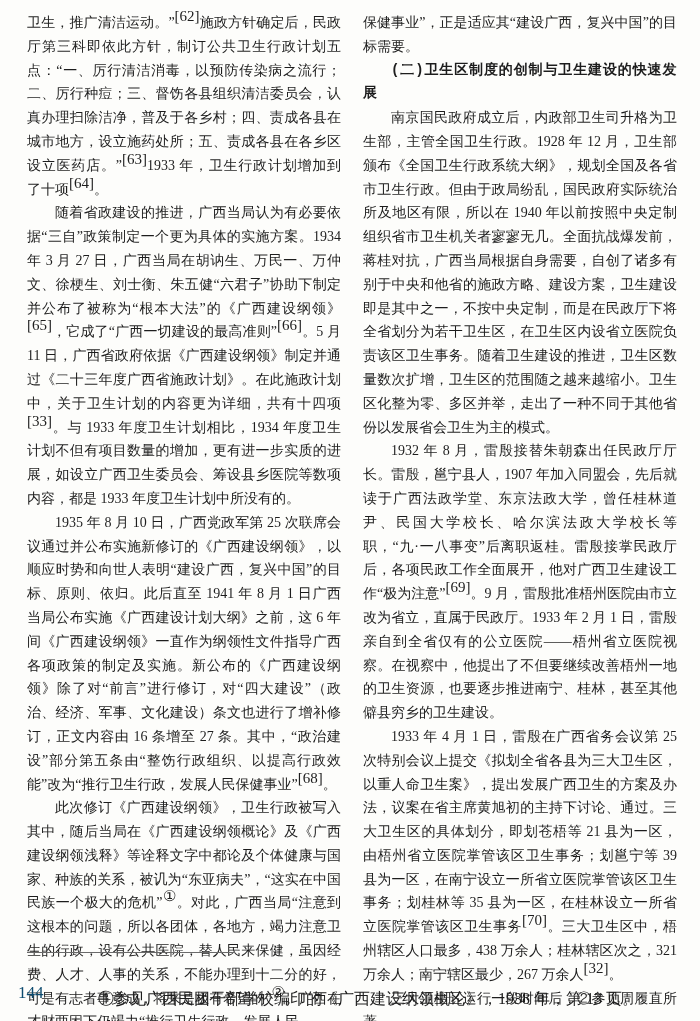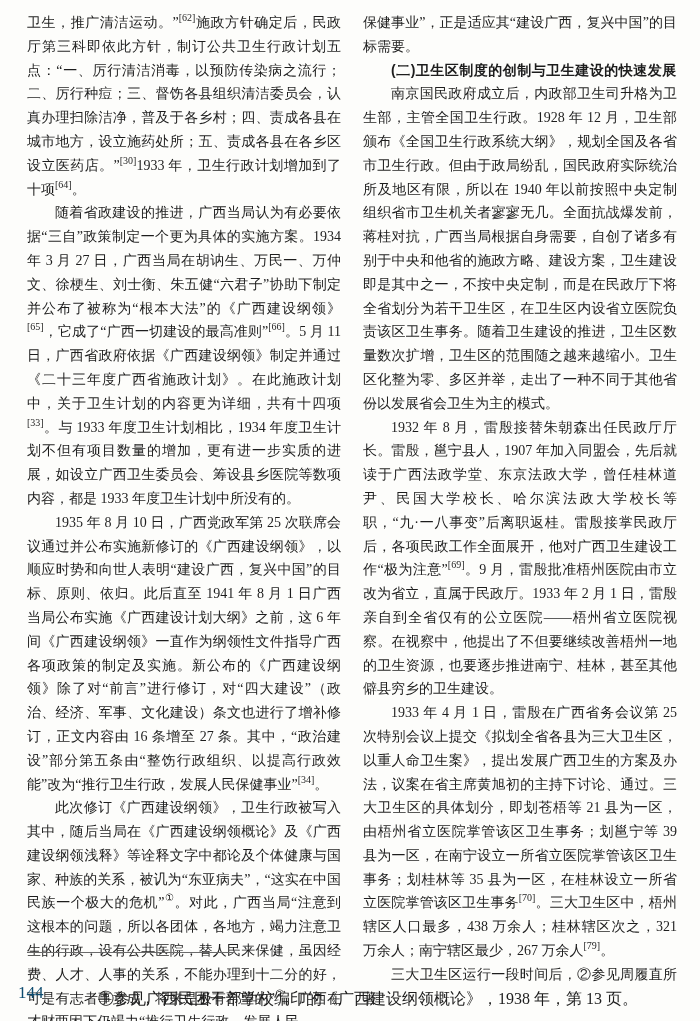"[62]" sup { font-size: 10px -> 15px }
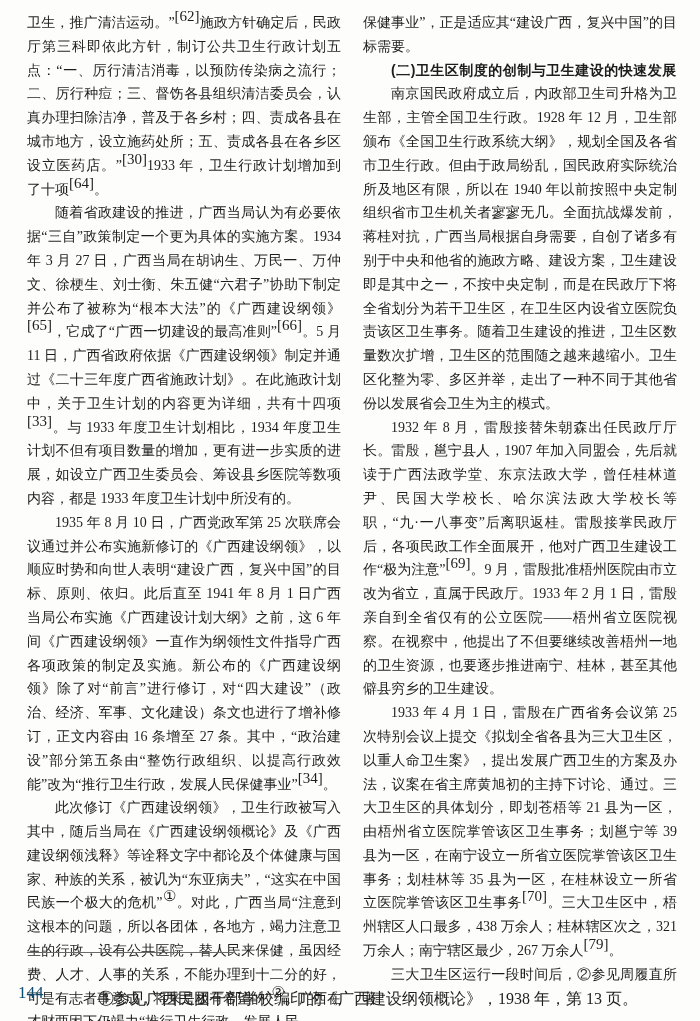"(二)卫生区制度的创制与卫生建设的快速发展" .col p.heading { font-family: Liberation Sans, sans-serif -> Liberation Mono, monospace }
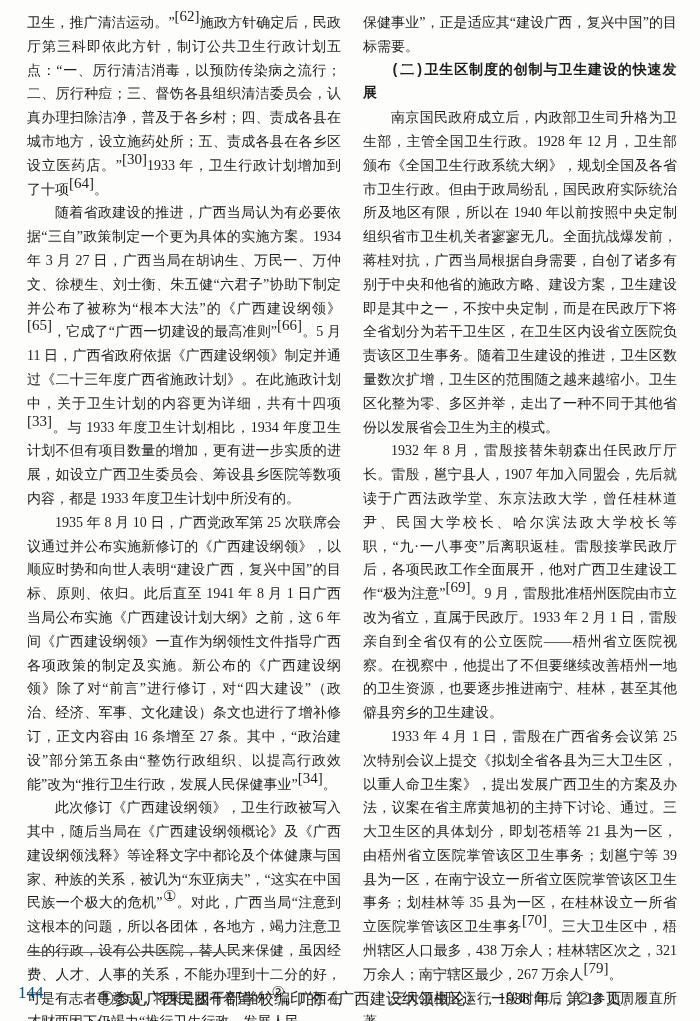"[30]" sup { text: 30 -> 63 }
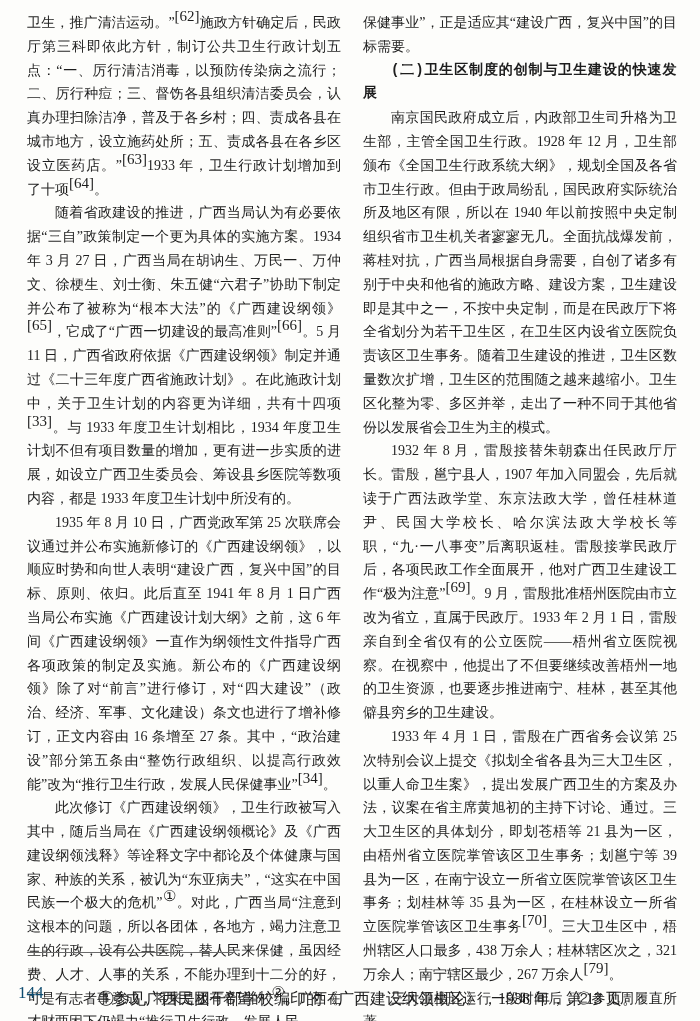"[34]" sup { text: 34 -> 68 }
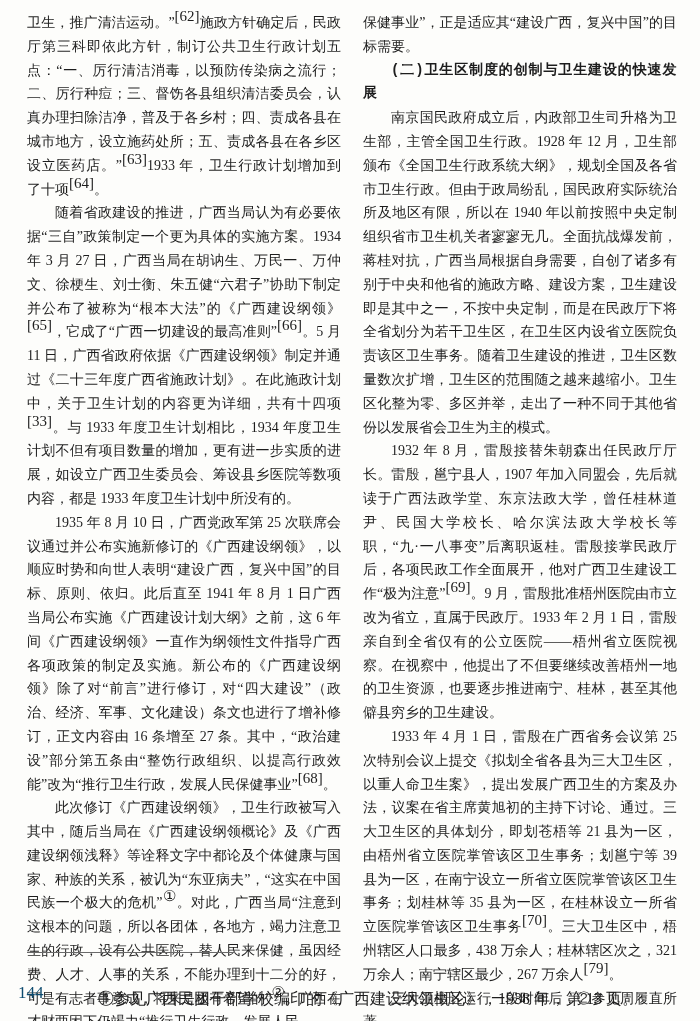"[79]" sup { text: 79 -> 32 }
